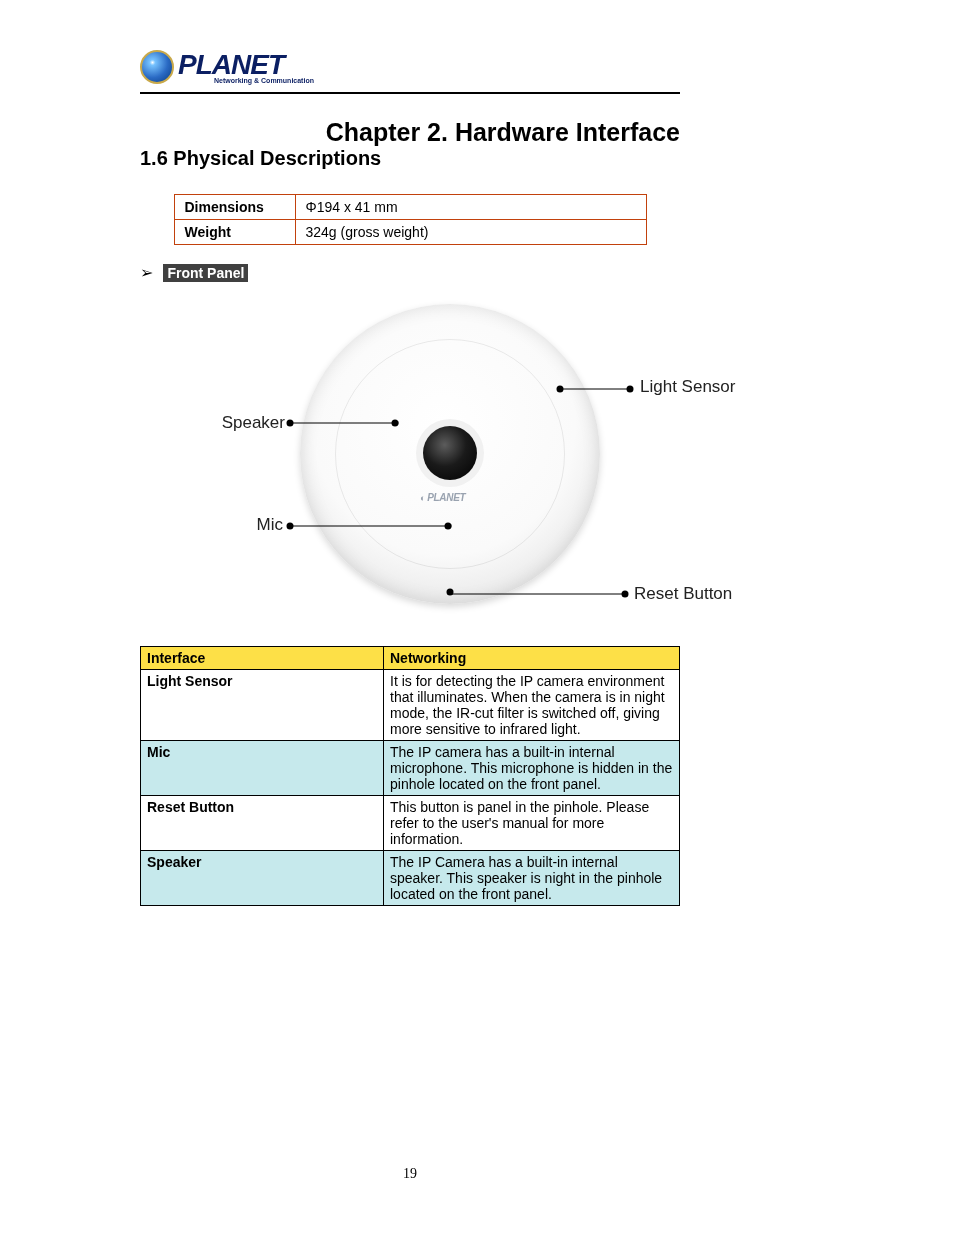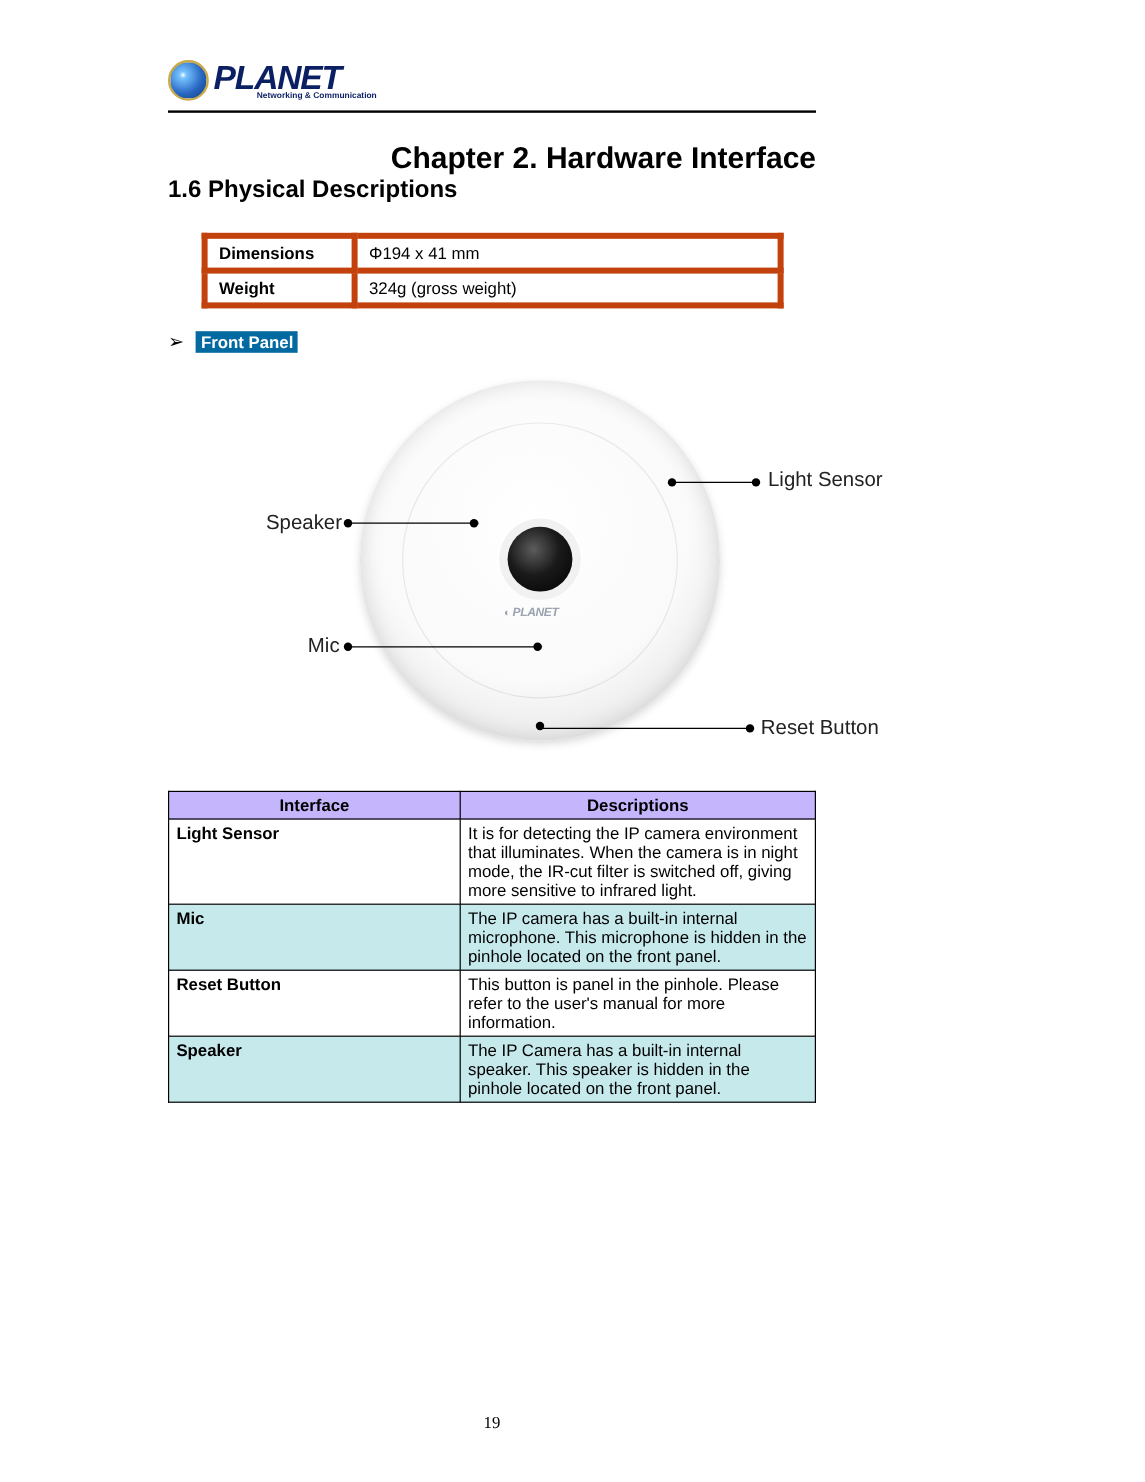"Dimensions" .spec-table td { border: 5px solid #c2410c -> 1px solid #c2410c }
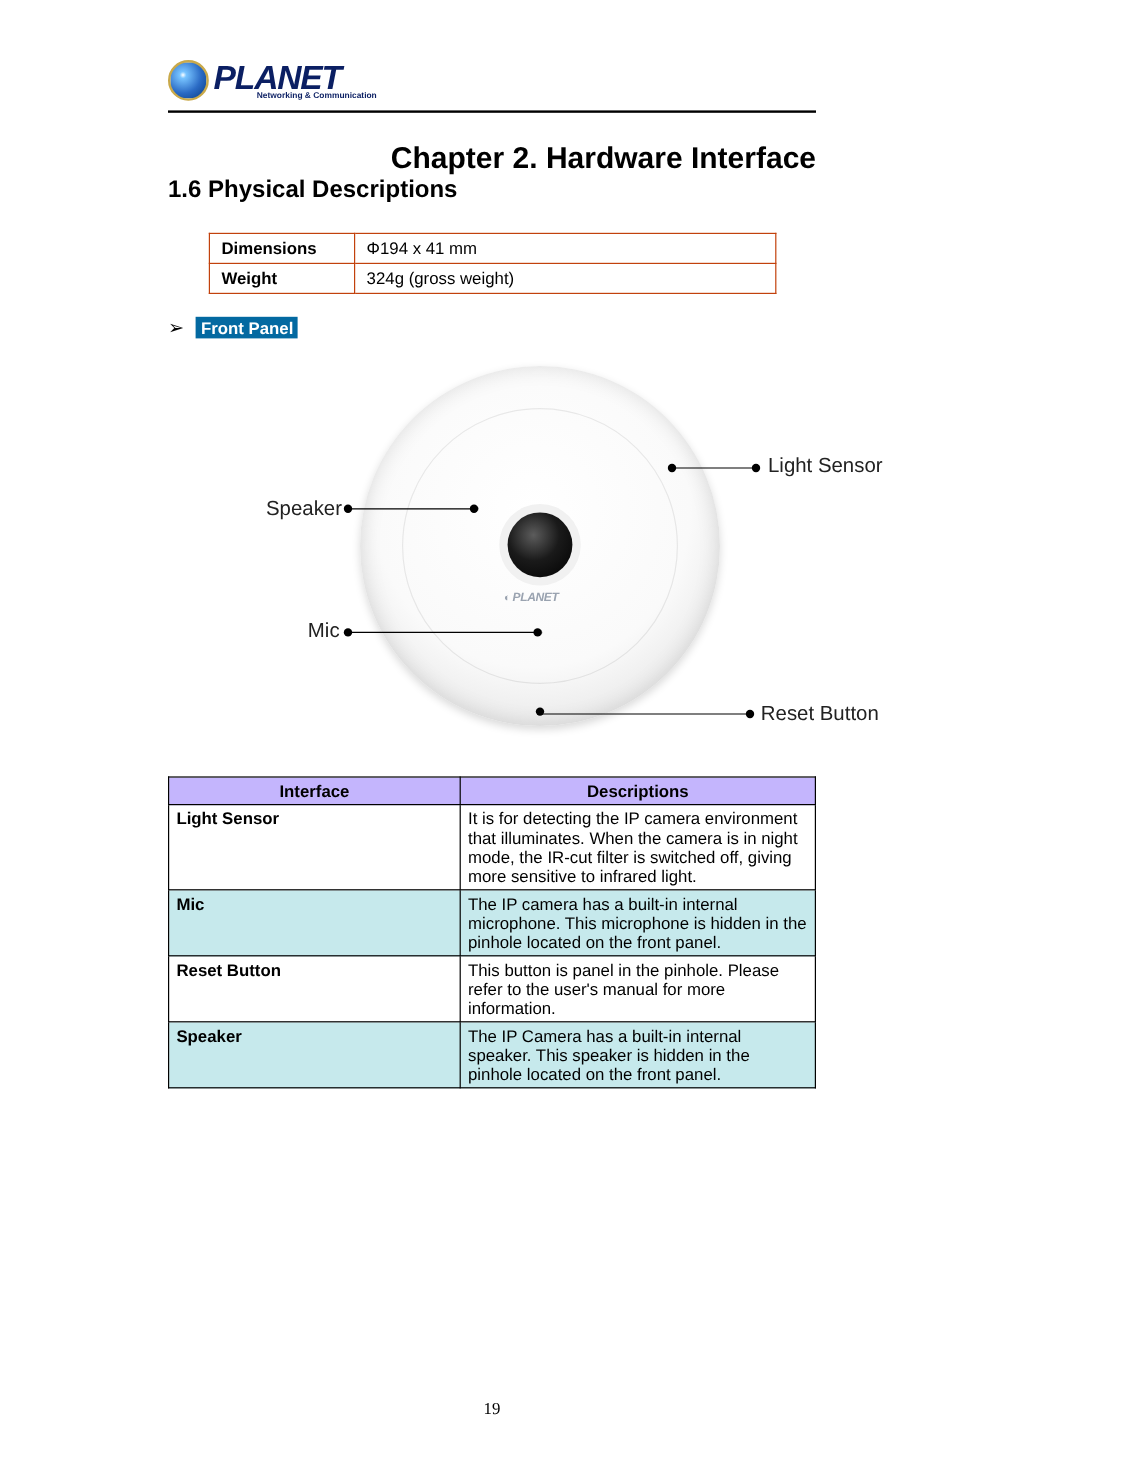"Front Panel" .front-panel-label { background: #0369a1 -> #404040 }
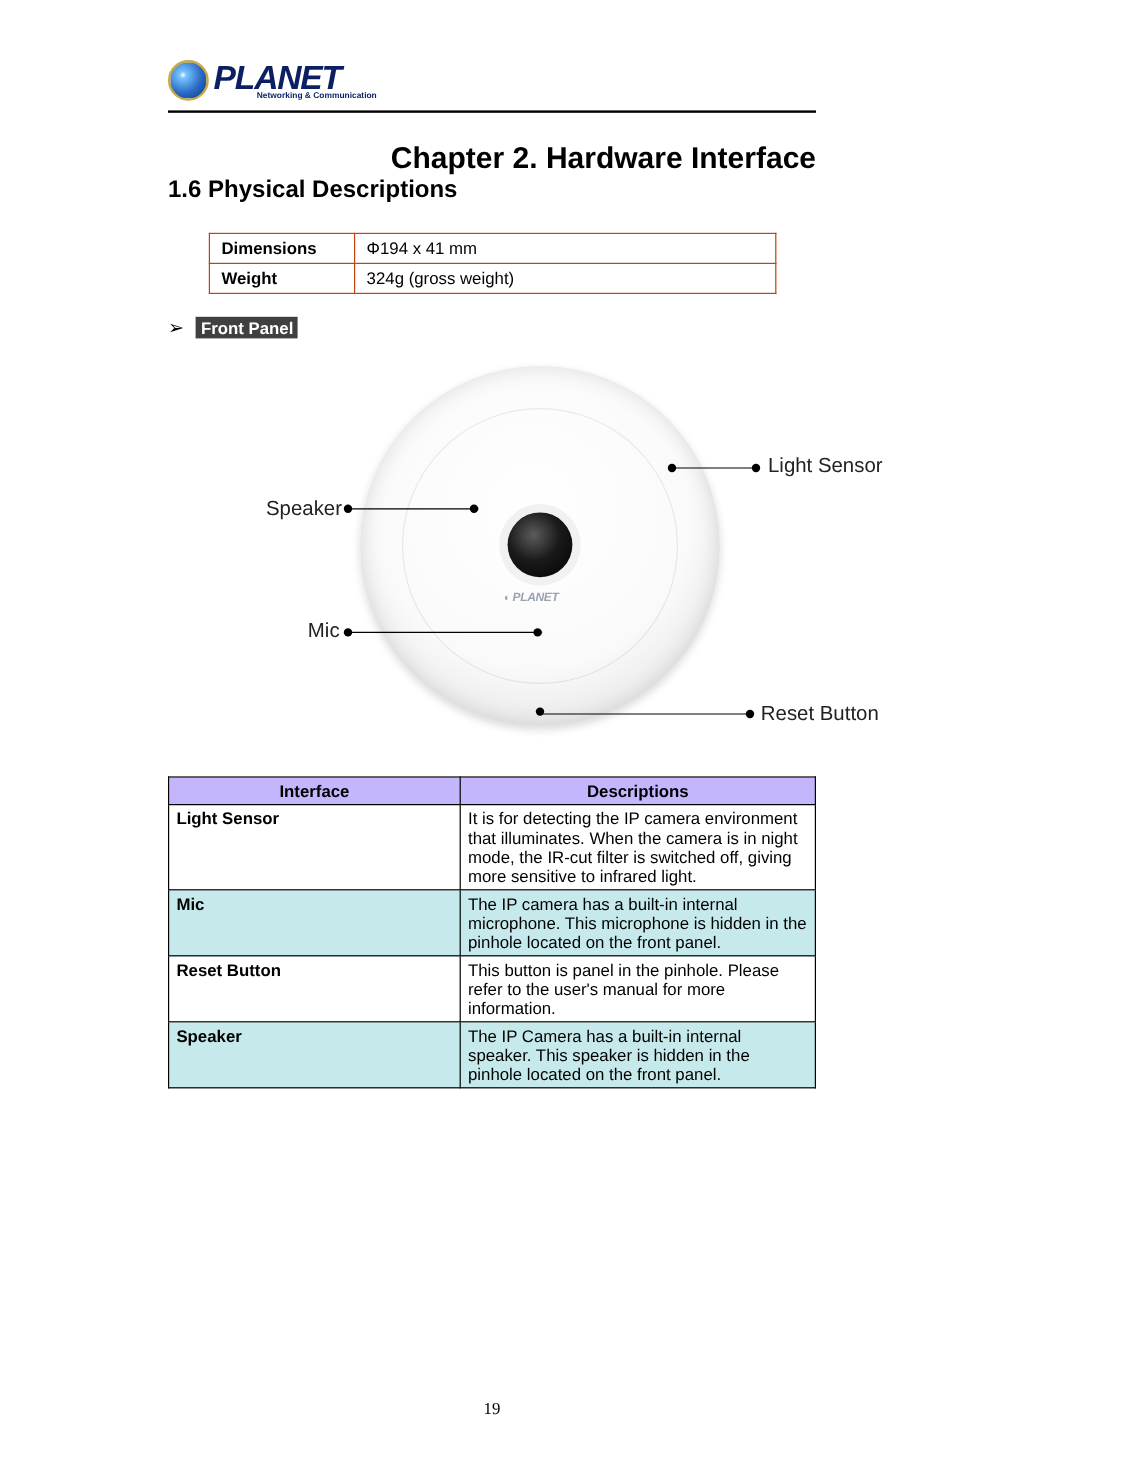"Interface" .desc-table th { background: #c4b5fd -> #fde047; text-align: center -> left }
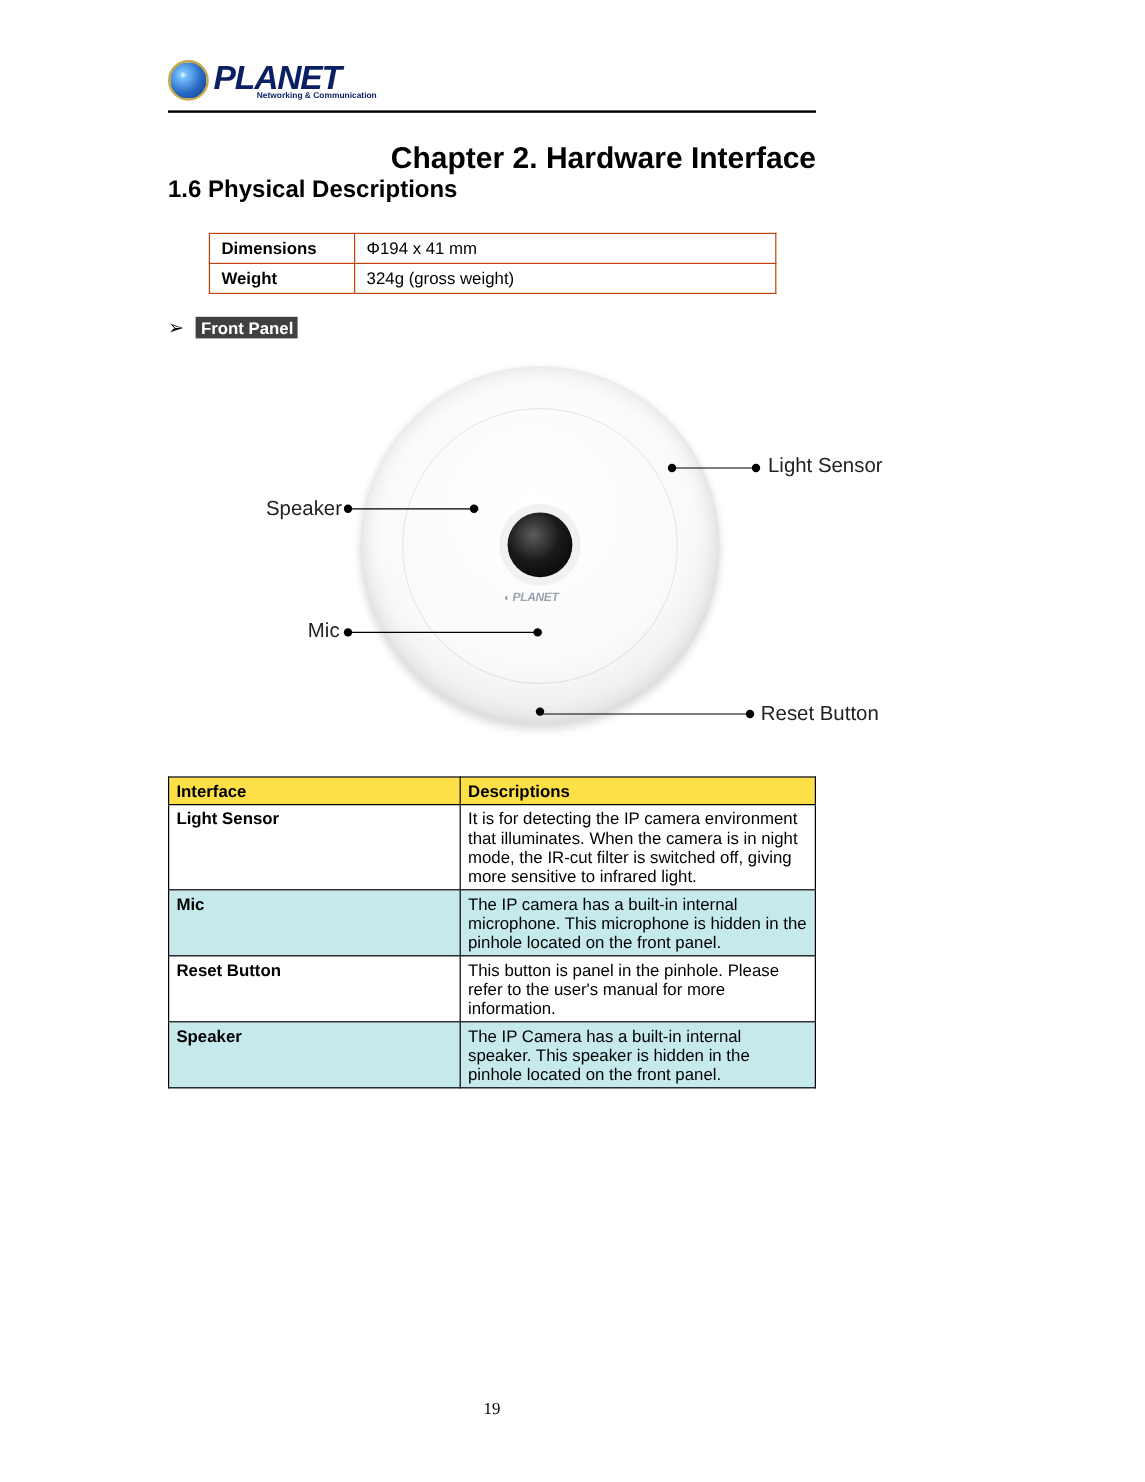"Descriptions" th { text: Descriptions -> Networking }
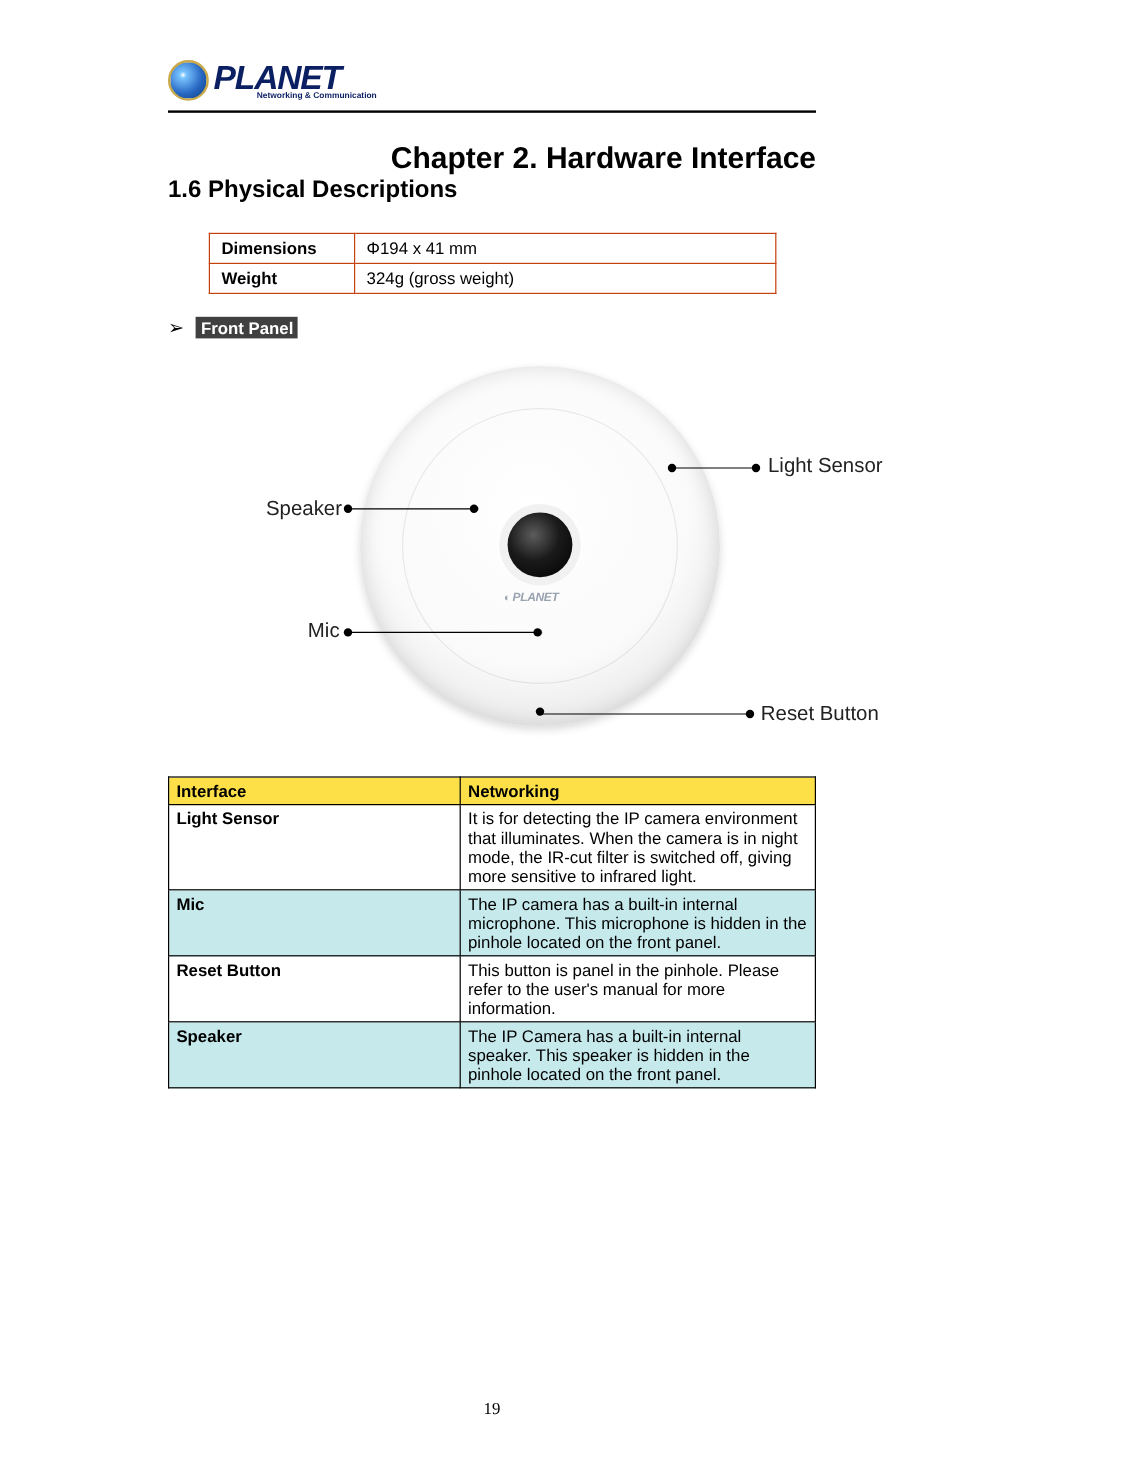"The IP Camera has a built-in internal speaker." td { text: hidden -> night }
